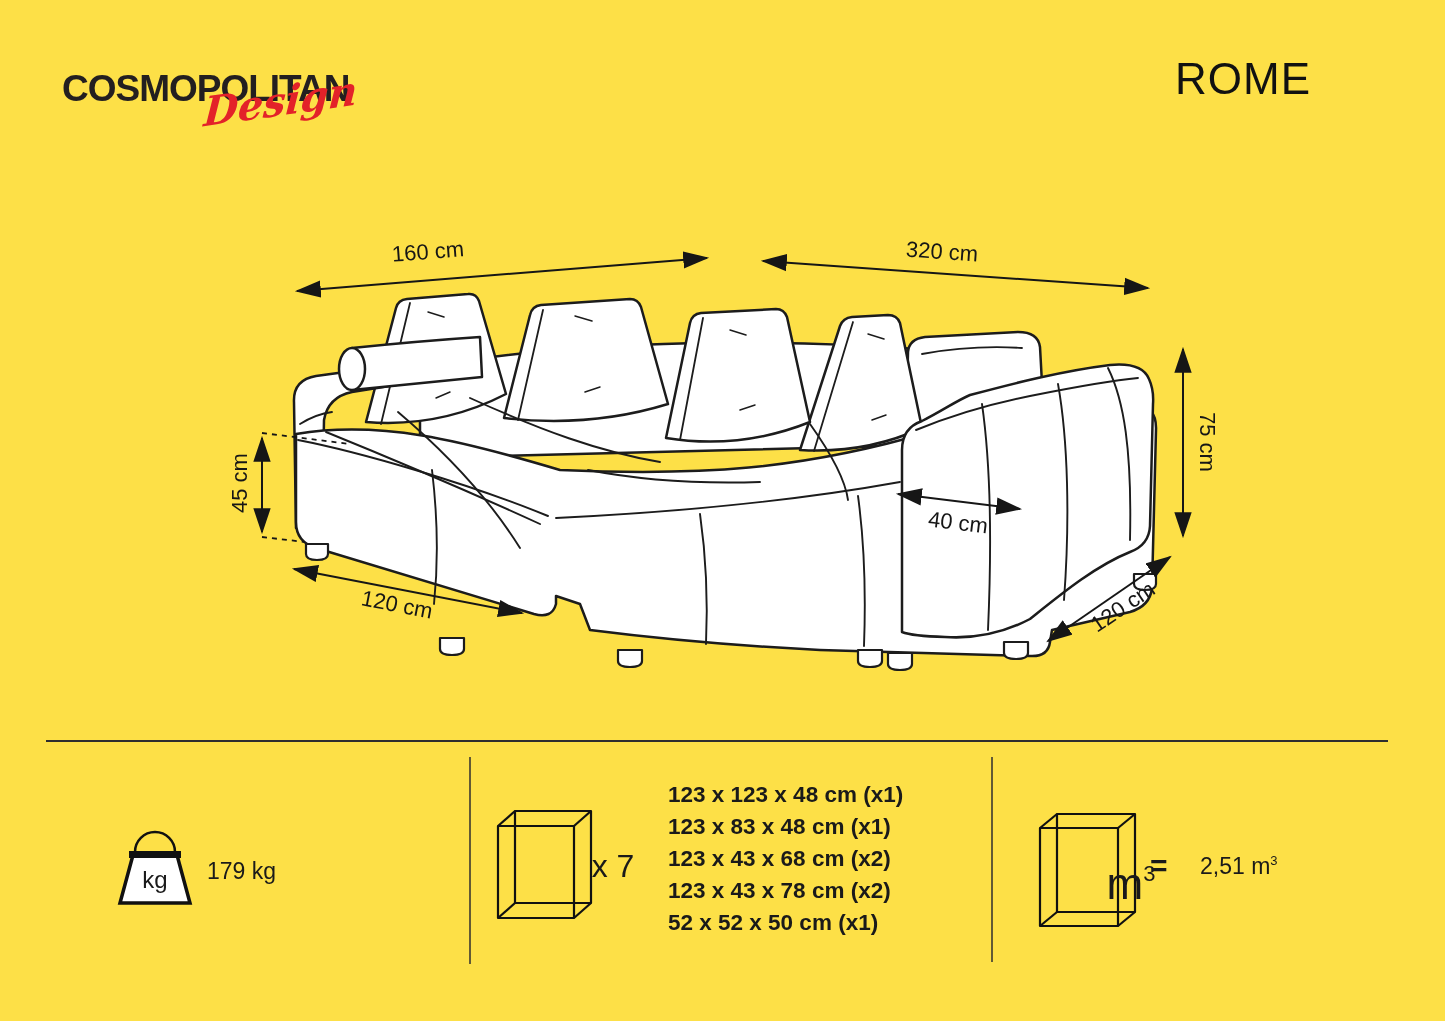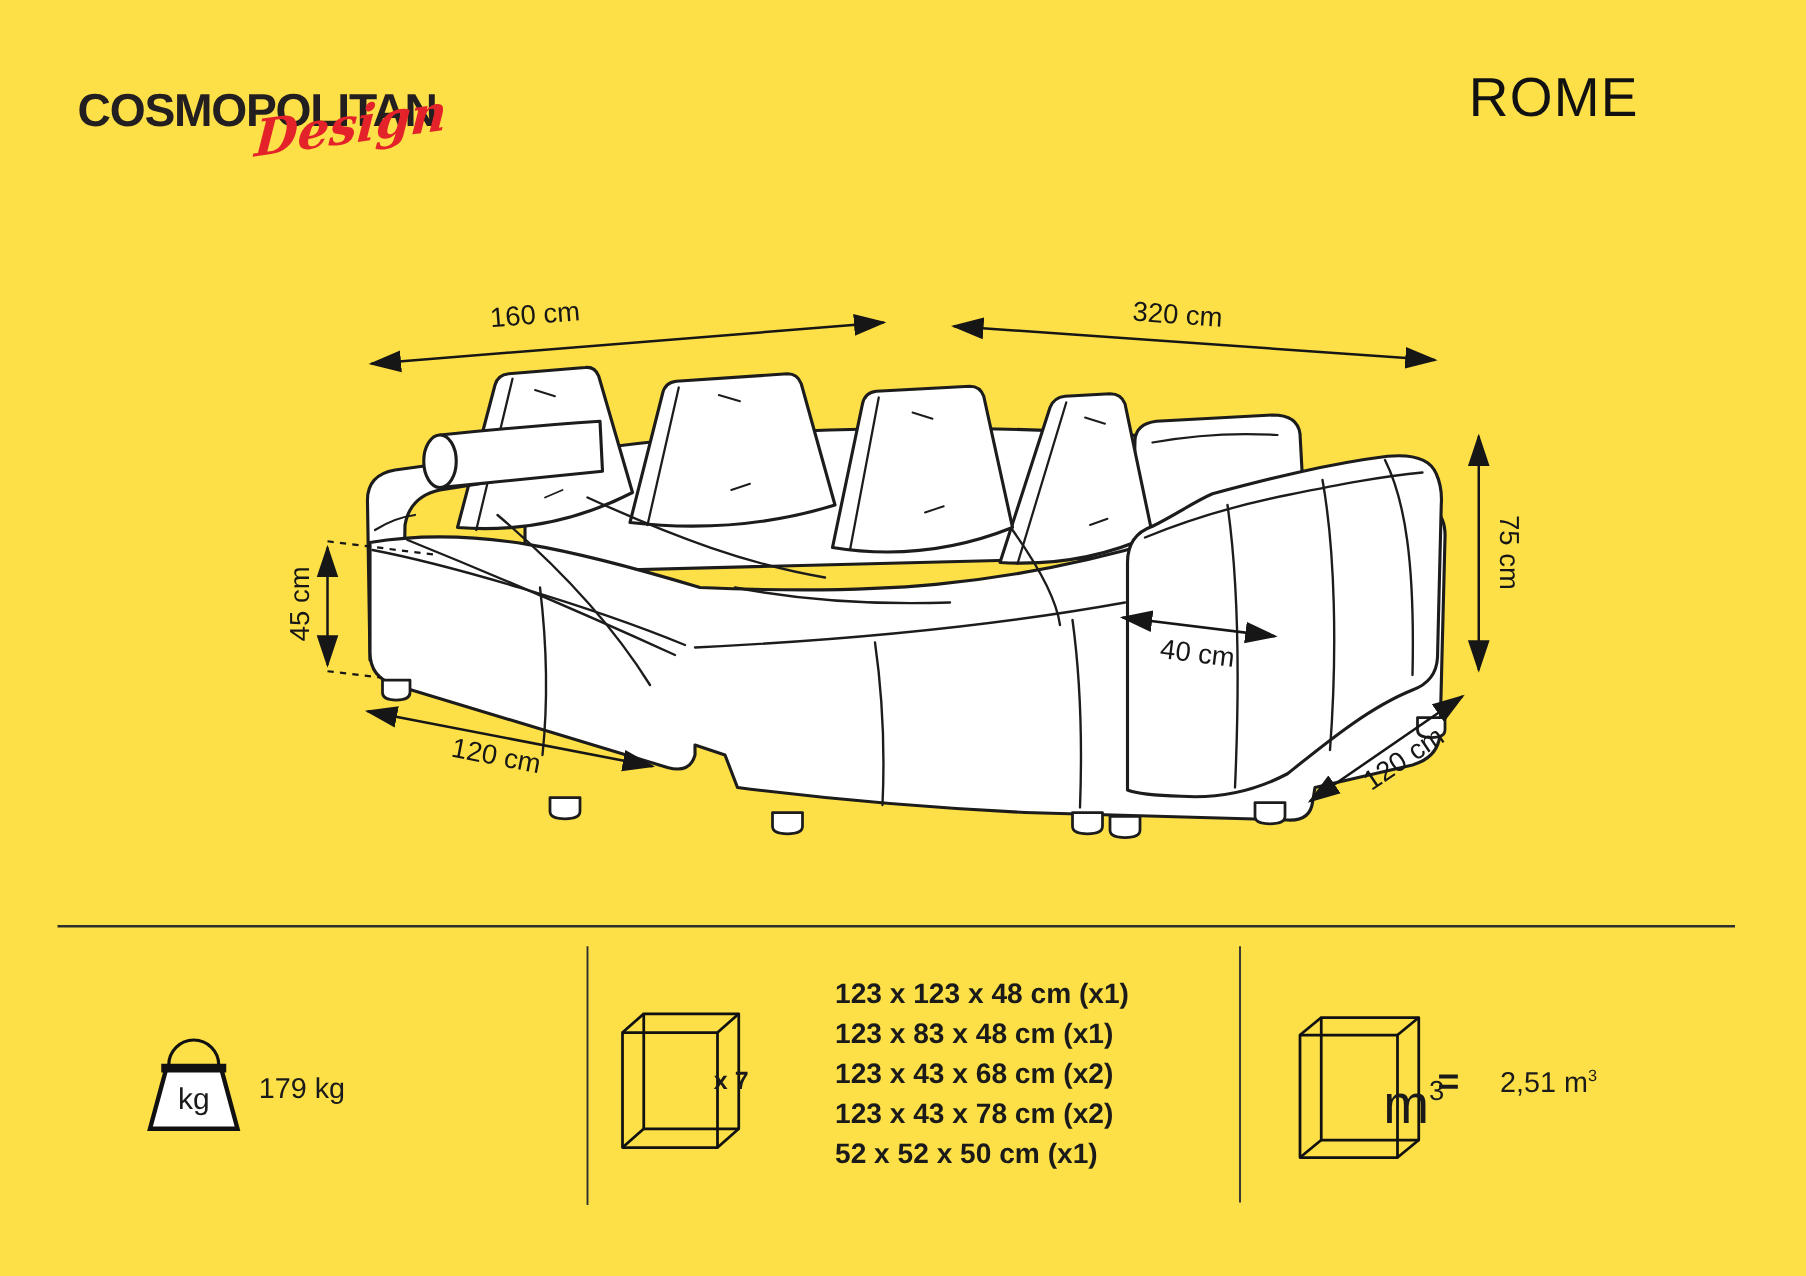"x 7" .count-label { font-size: 20px -> 32px; font-weight: bold -> none; left: 585px -> 613px }
